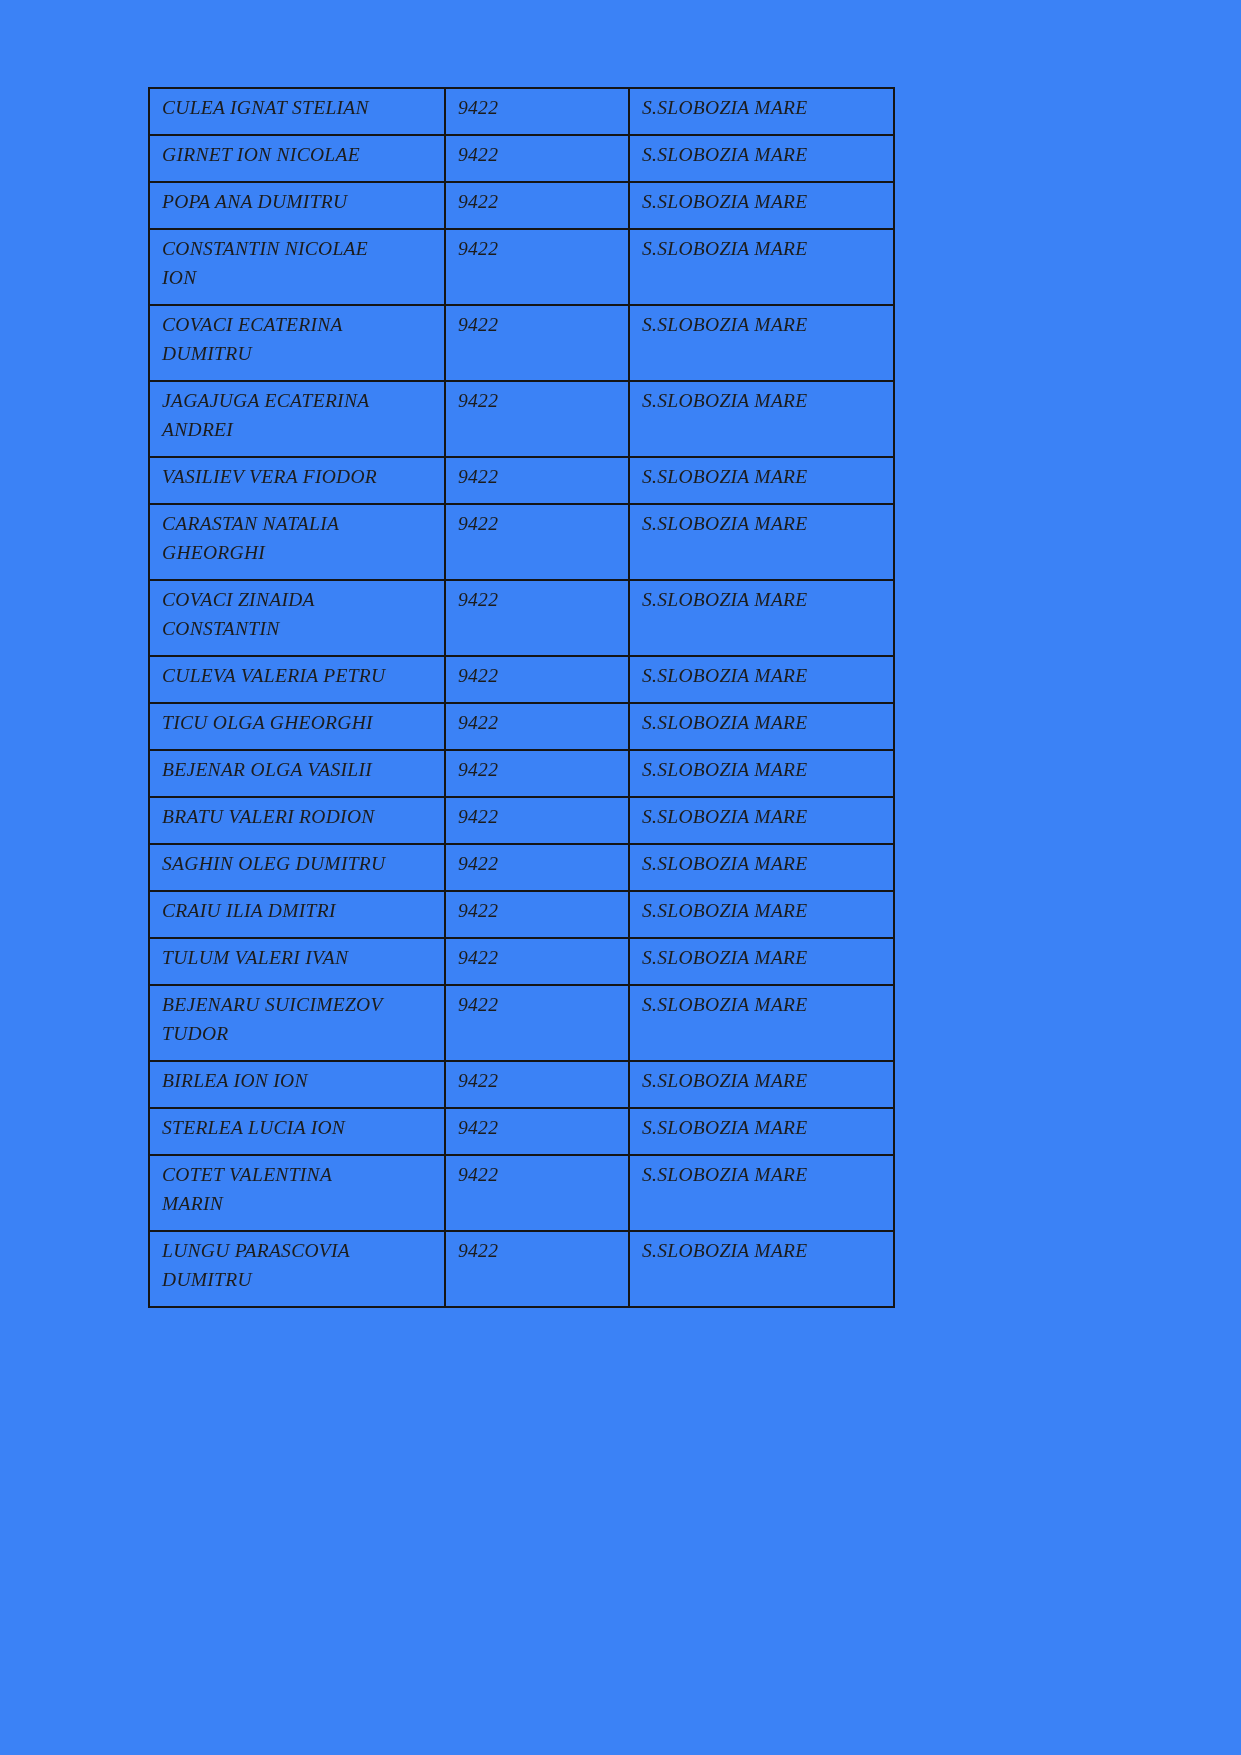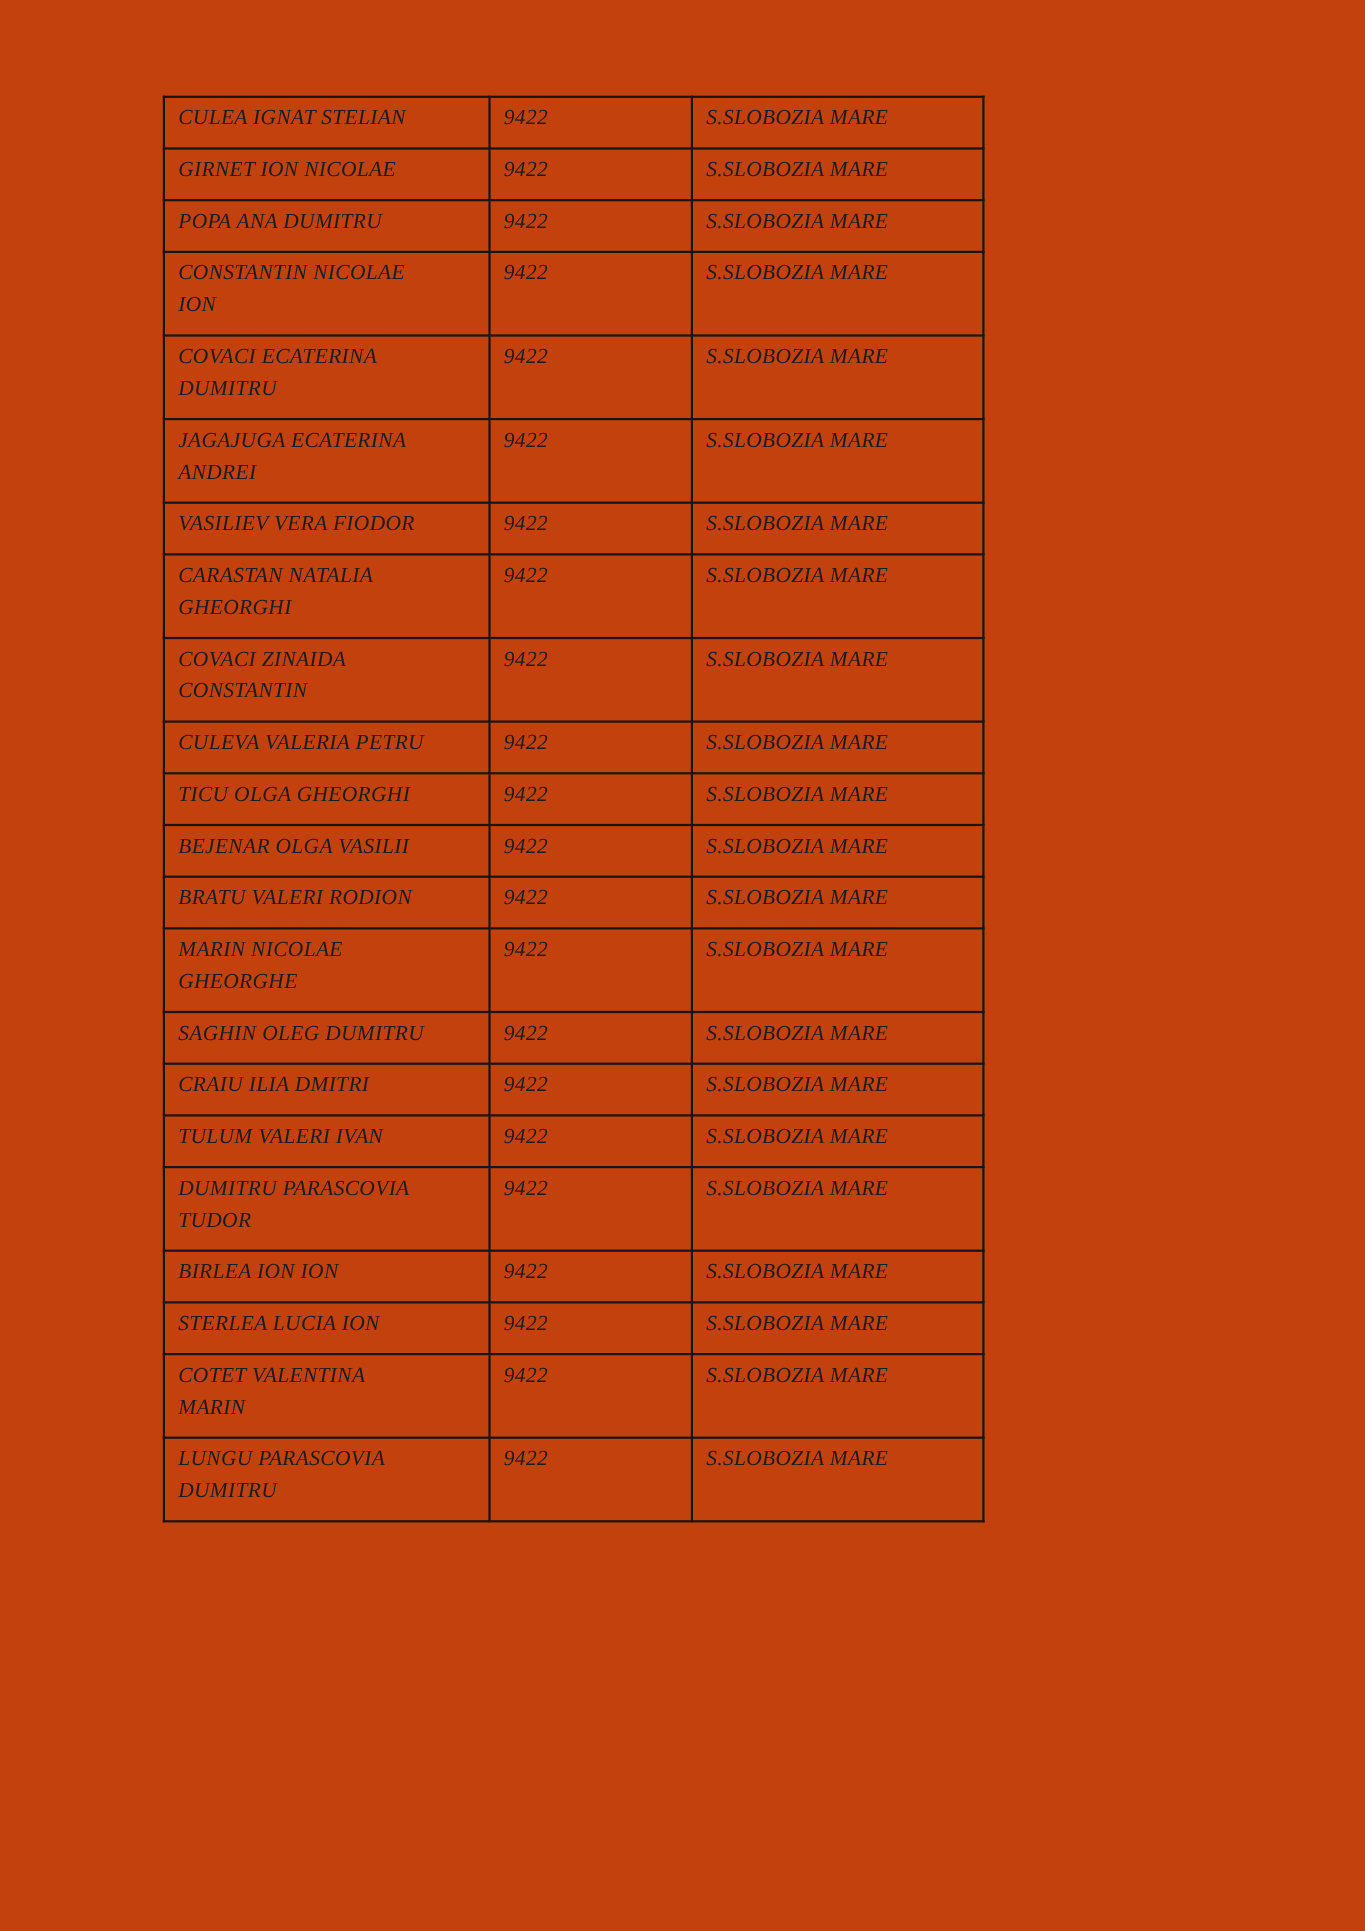"CULEA IGNAT STELIAN" .sheet { background: #c2410c -> #3b82f6 }
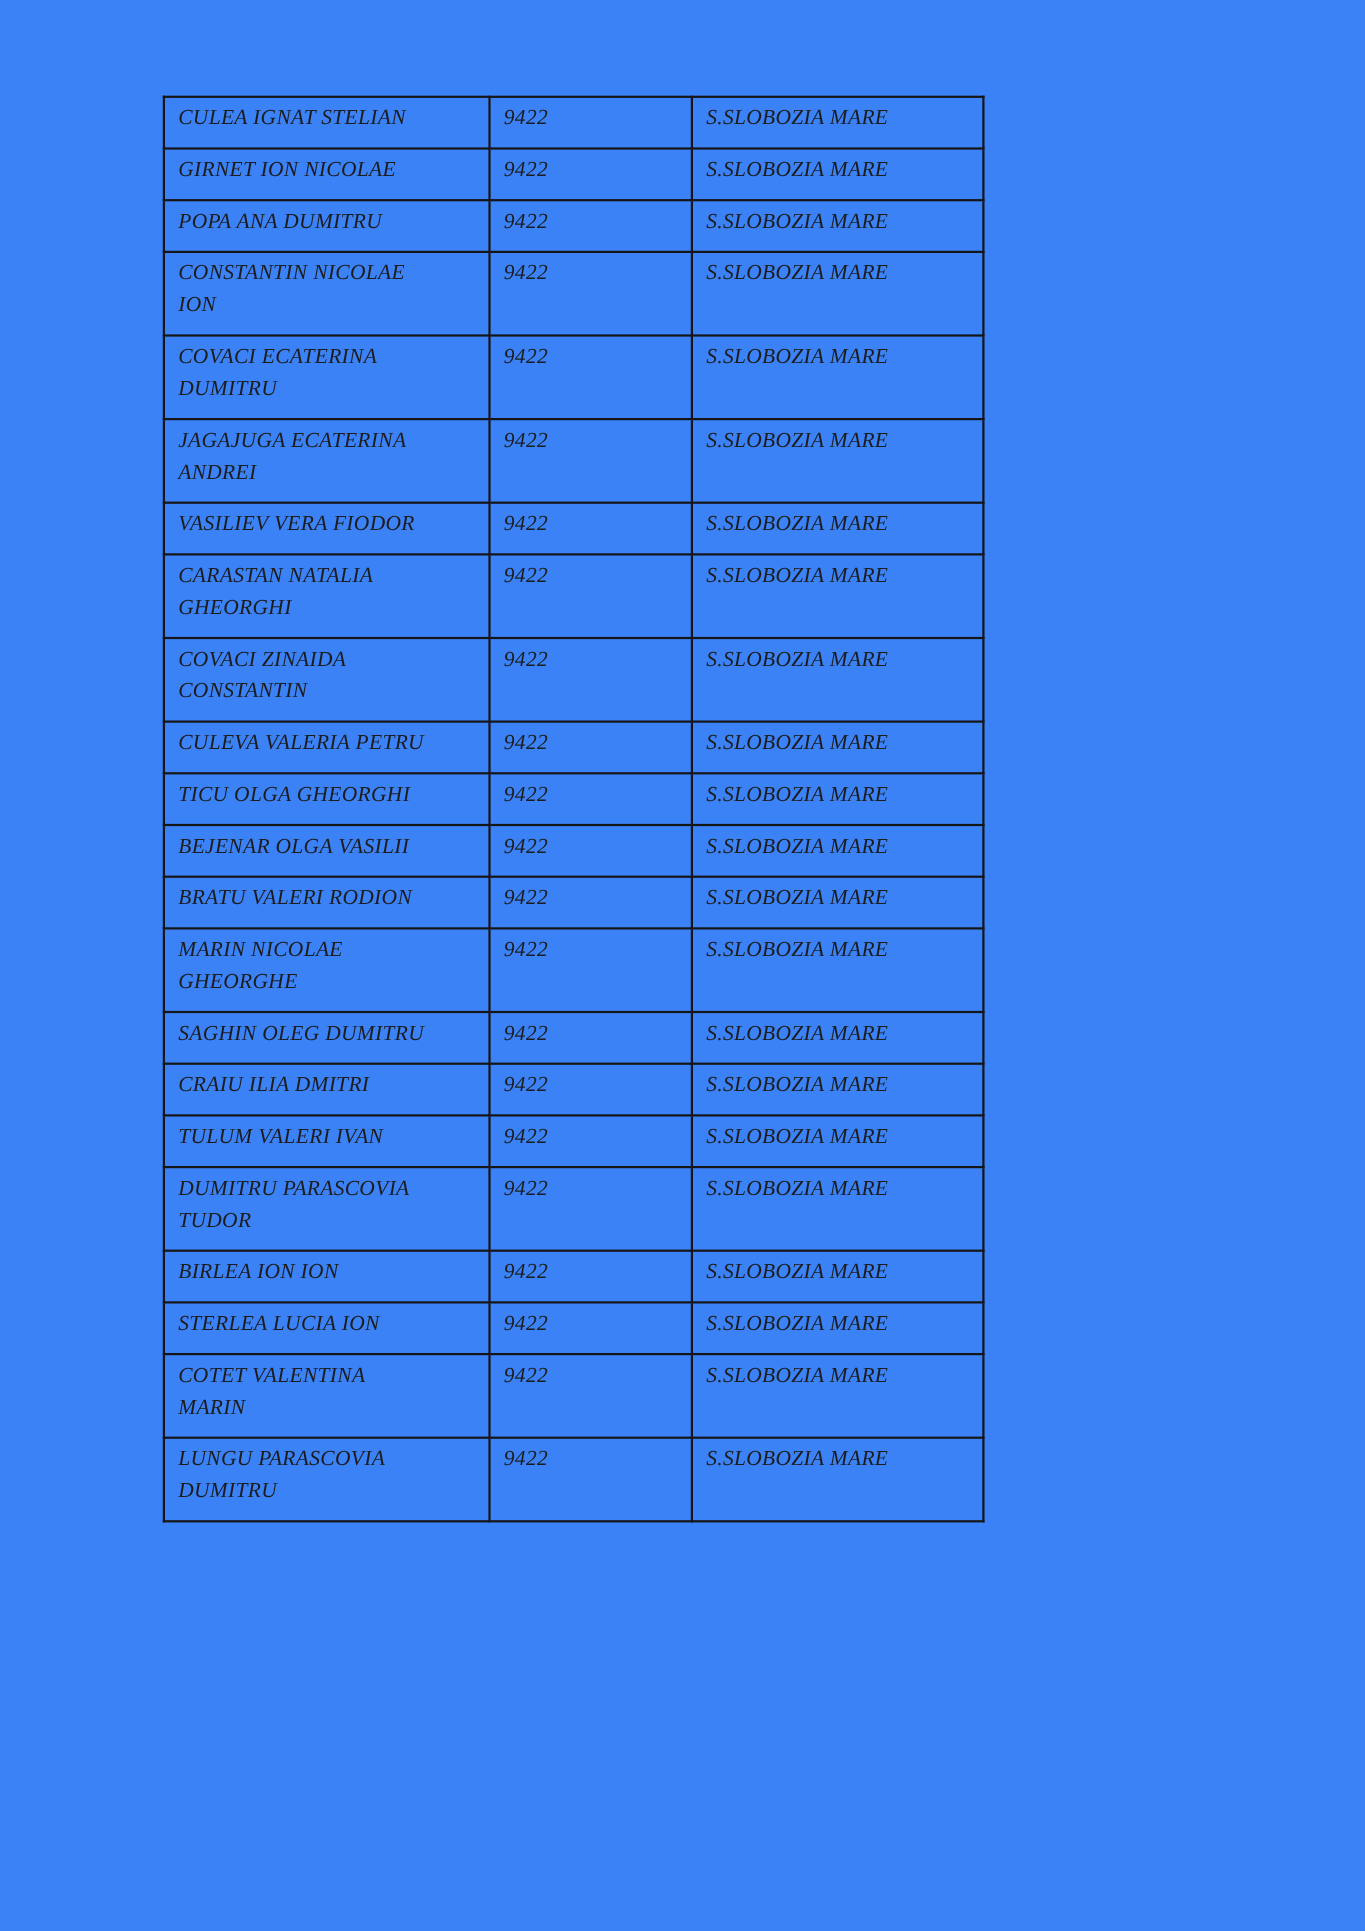"MARIN NICOLAE" tr { html: <tr> <td>MARIN NICOLAE GHEORGHE</td> <td>9422</td> <td>S.SLOBOZIA MARE</td> </tr> -> none }
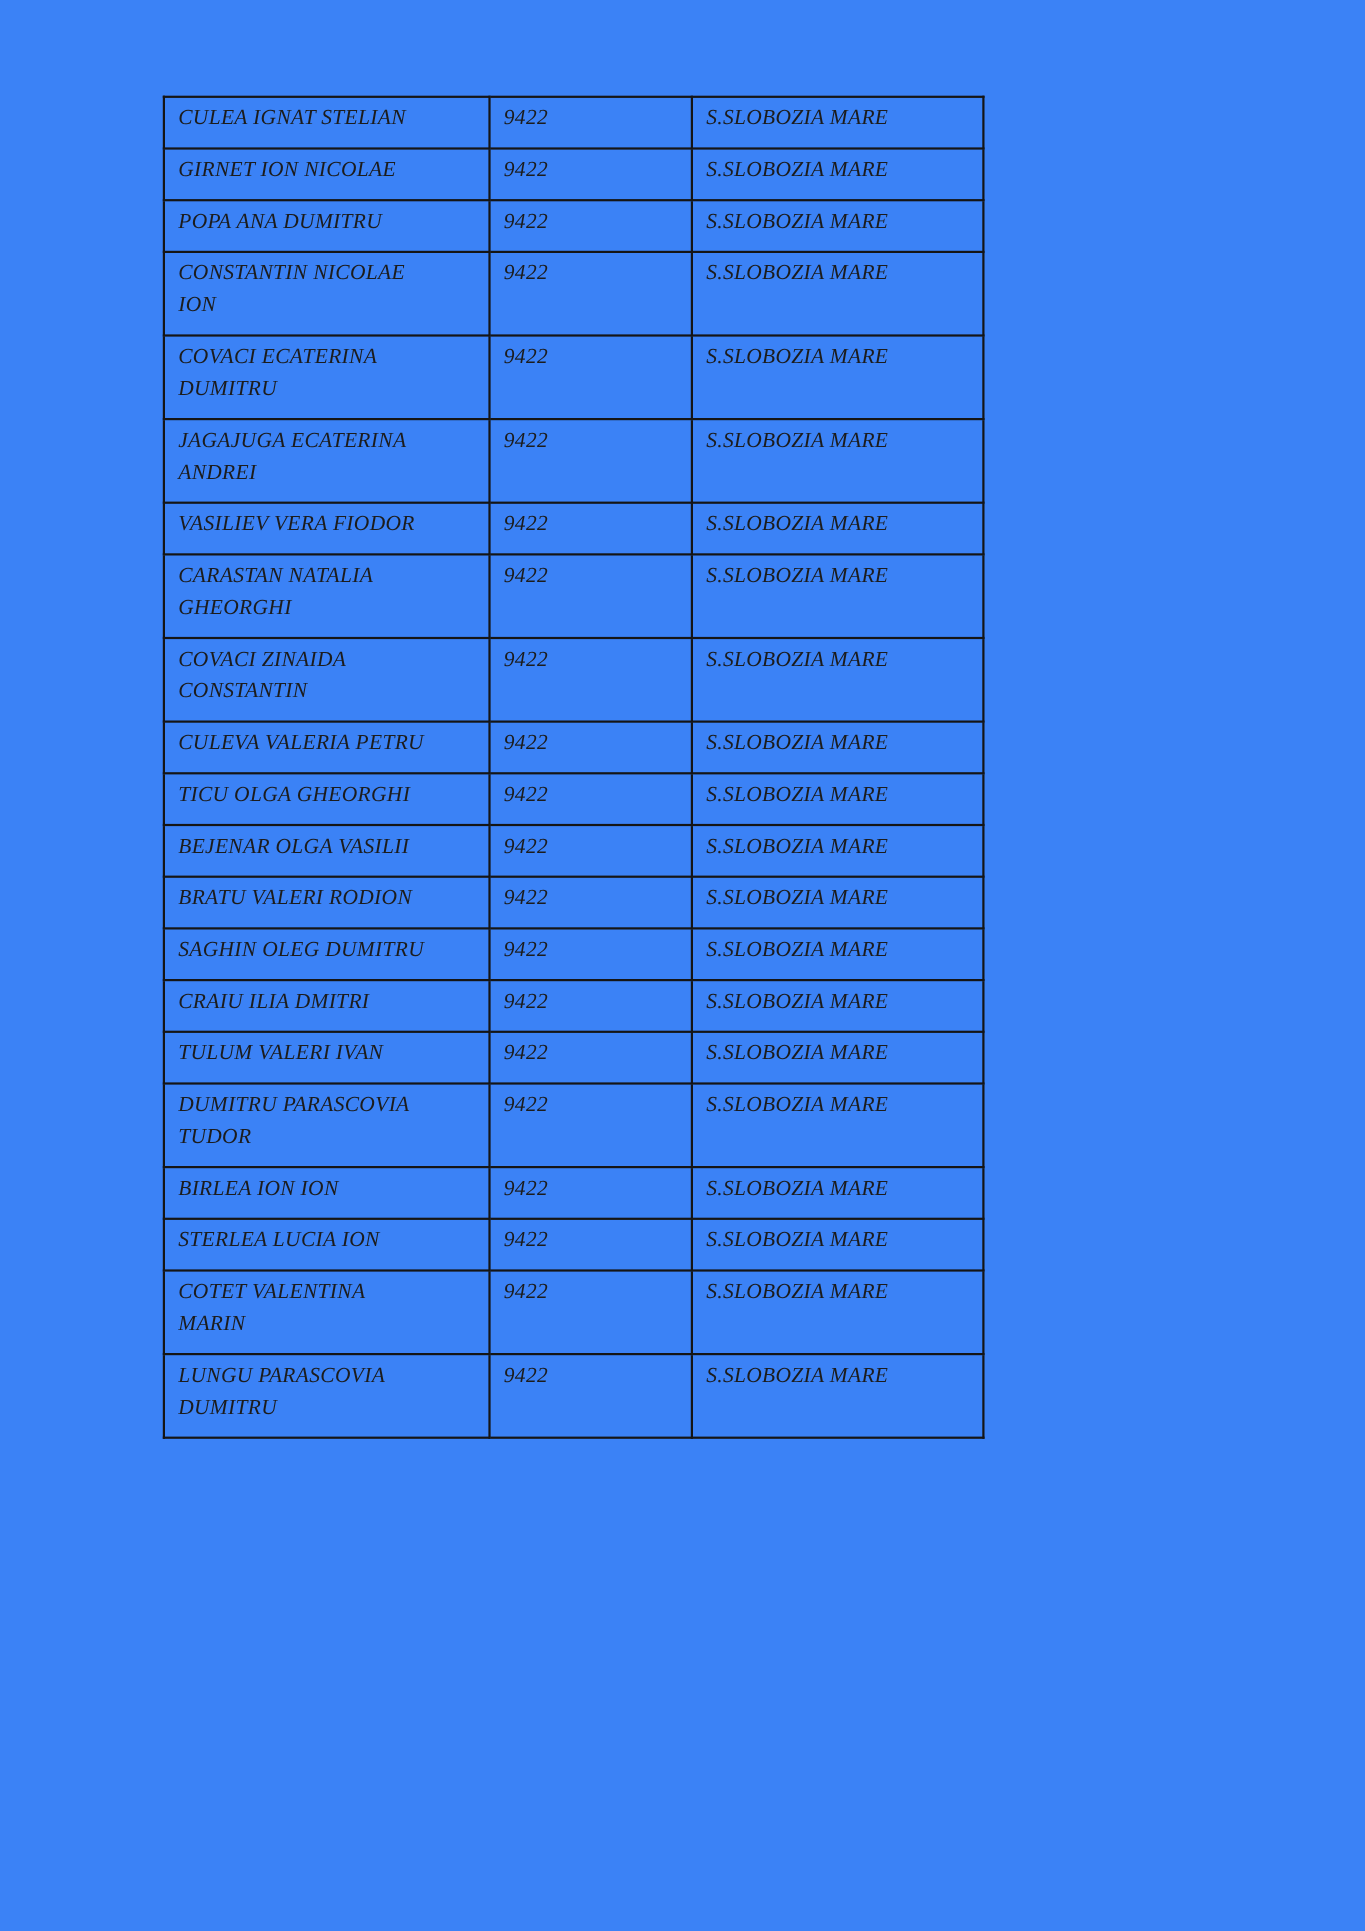"DUMITRU PARASCOVIA" td.col-name { text: DUMITRU PARASCOVIA -> BEJENARU SUICIMEZOV }
